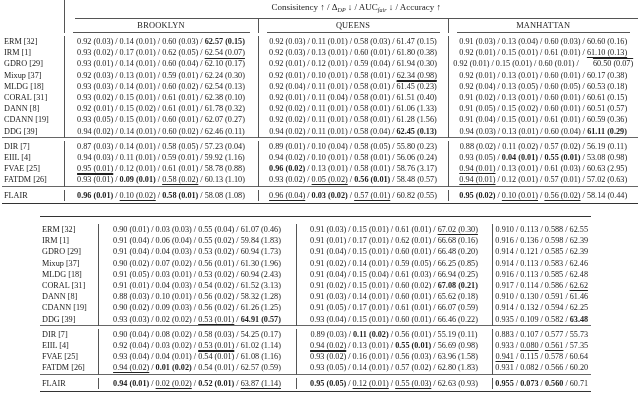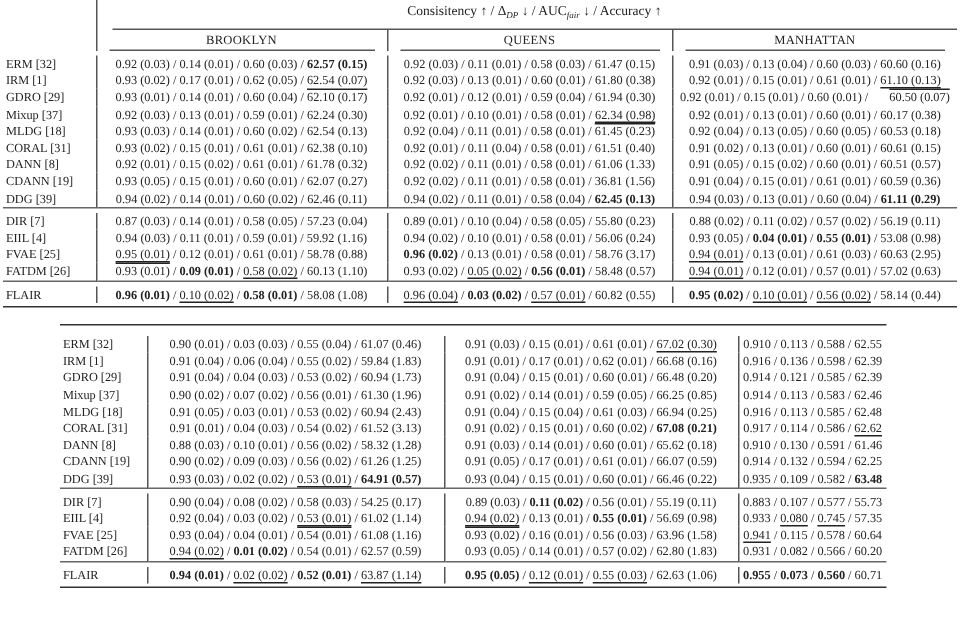"0.92 (0.02) / 0.11 (0.01) / 0.58 (0.01) / 36.81" span { text: 36.81 -> 61.28 }
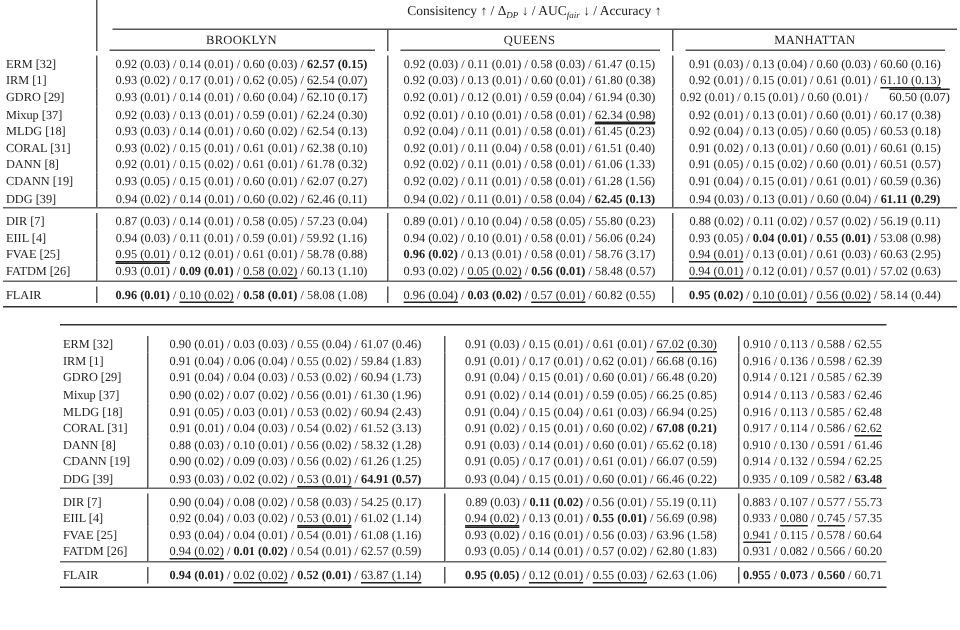"0.745" span.u { text: 0.745 -> 0.561 }
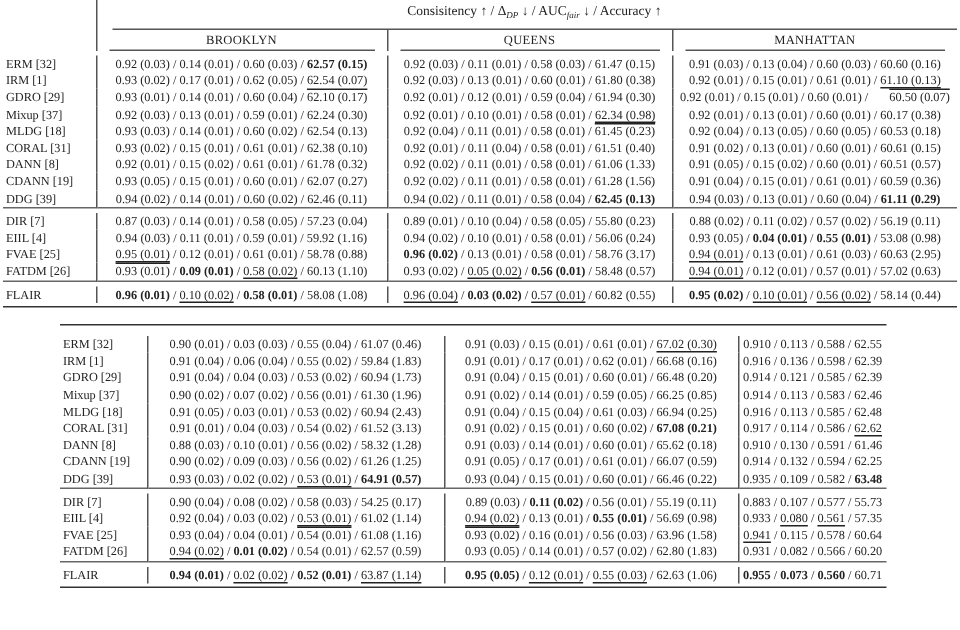"/ 62.63 (1.06)" span { text: 1.06 -> 0.93 }
